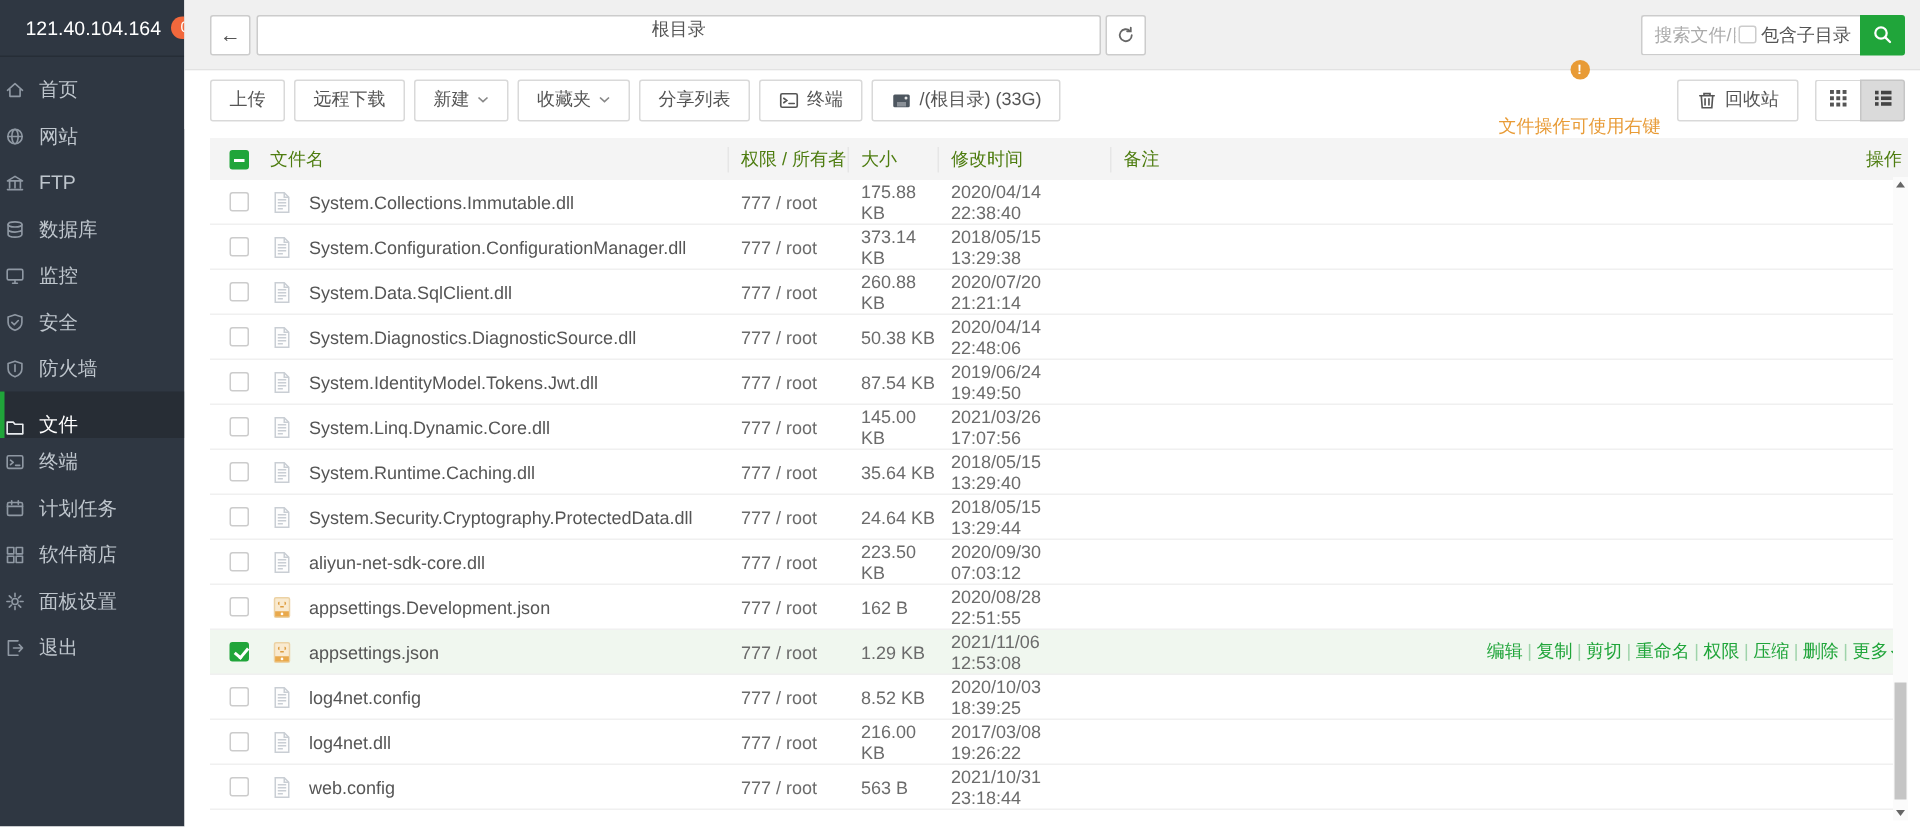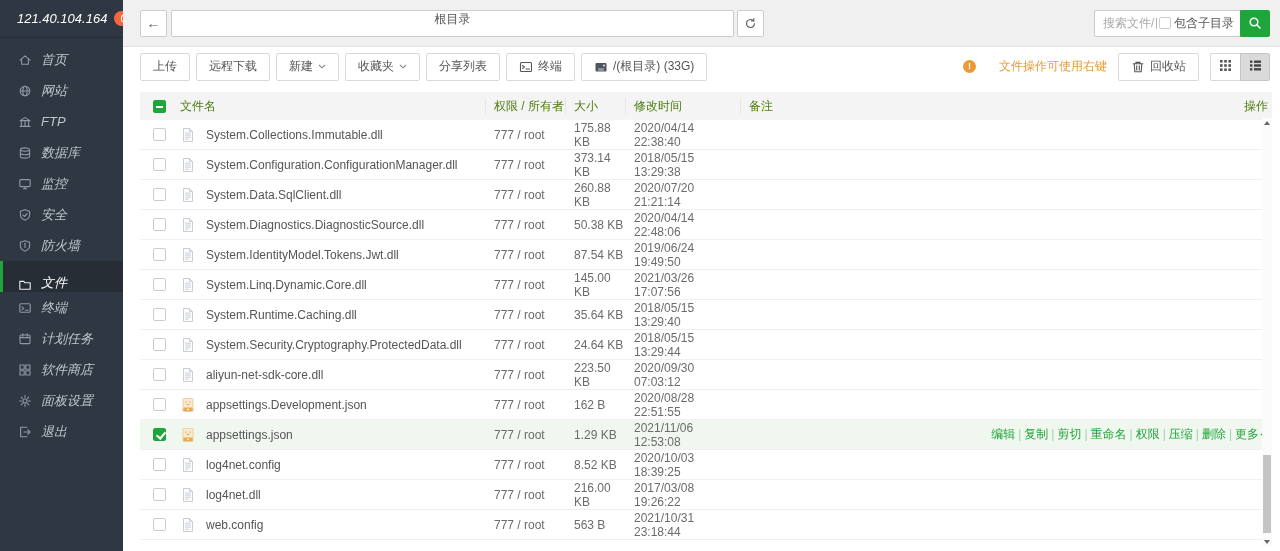"121.40.104.164" .sidebar { font-style: italic -> none }
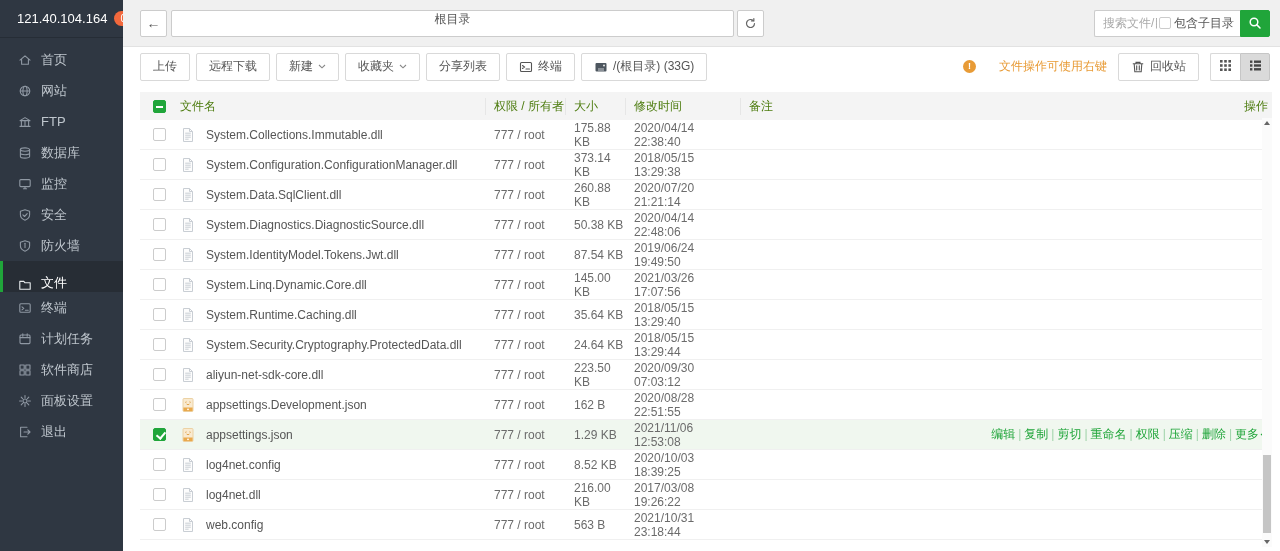"首页" .mi { padding-left: 15px -> none }
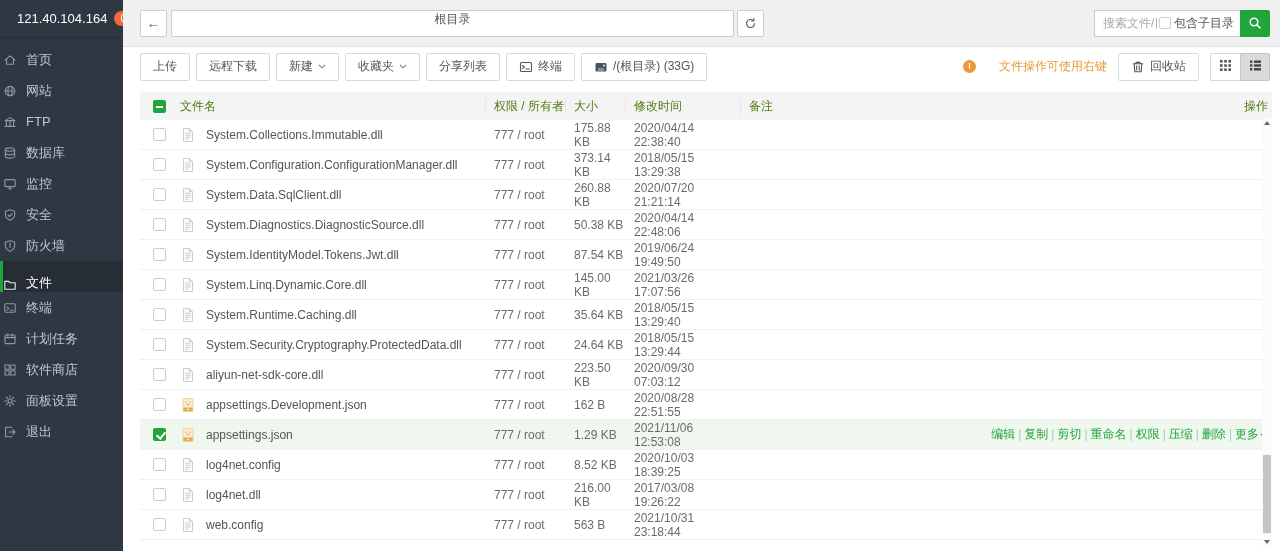"文件操作可使用右键" .hint { flex-direction: none -> column }
